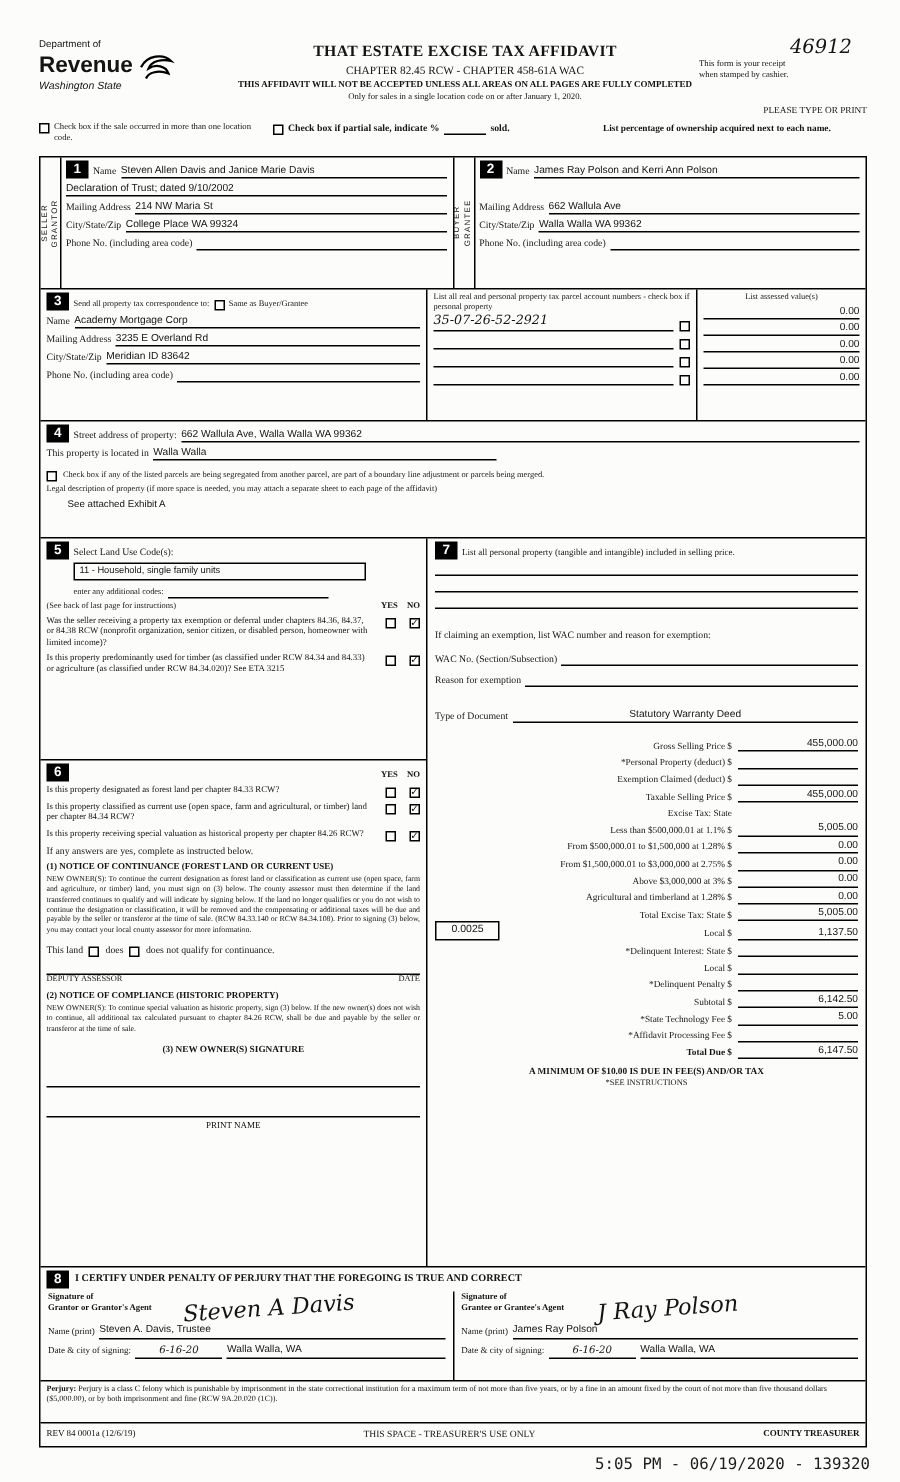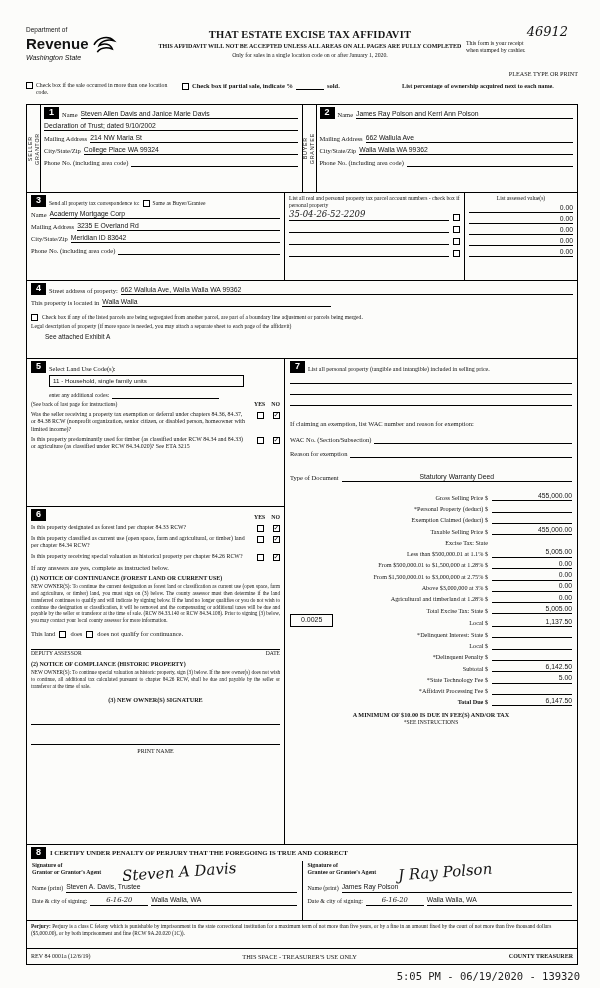"CHAPTER 82.45 RCW - CHAPTER" div.h-sub { html: none -> <div>CHAPTER 82.45 RCW - CHAPTER 458-61A WAC</div> }
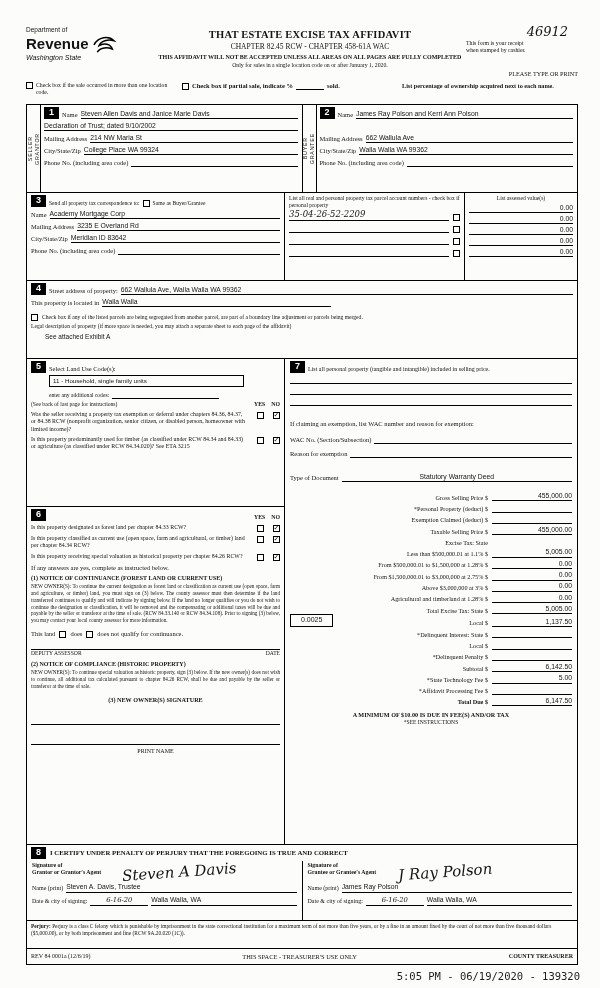"35-04-26-52-2209" span.pval { text: 35-04-26-52-2209 -> 35-07-26-52-2921 }
